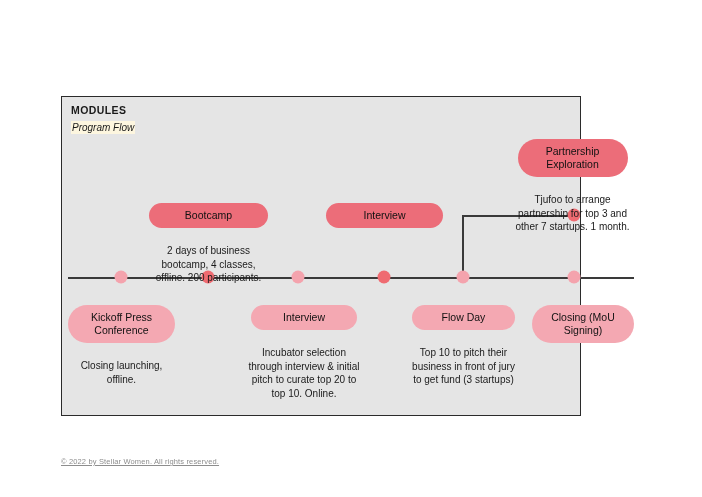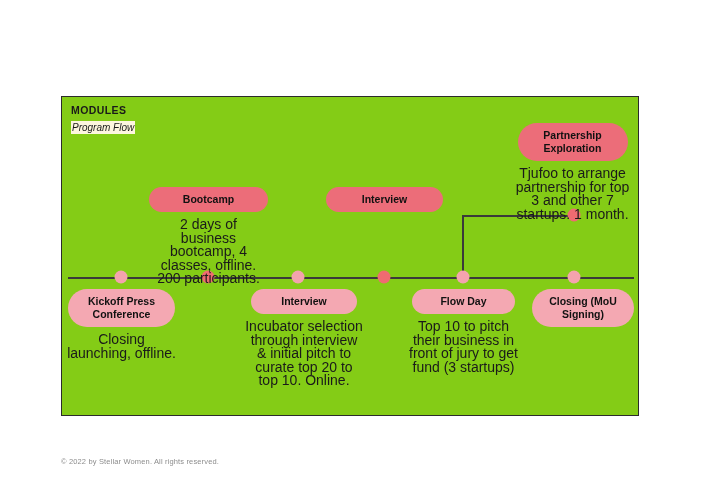"MODULES" #frame { background: #84cc16 -> #e5e5e5; width: 578px -> 520px }
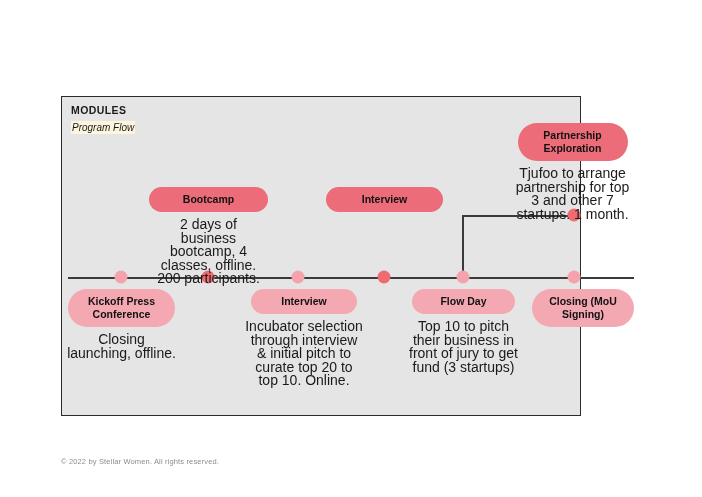"Partnership Exploration" .pill { font-weight: bold -> normal; margin: 0 auto -> 16px auto }
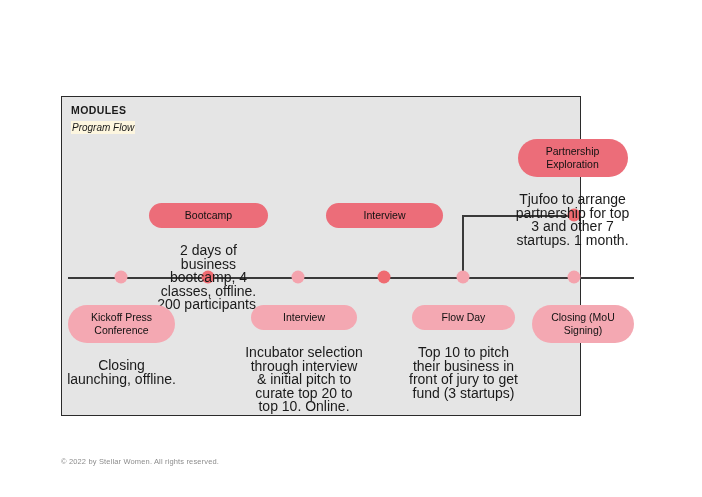"Tjufoo to arrange partnership for" .desc { font-size: 14px -> 10px }
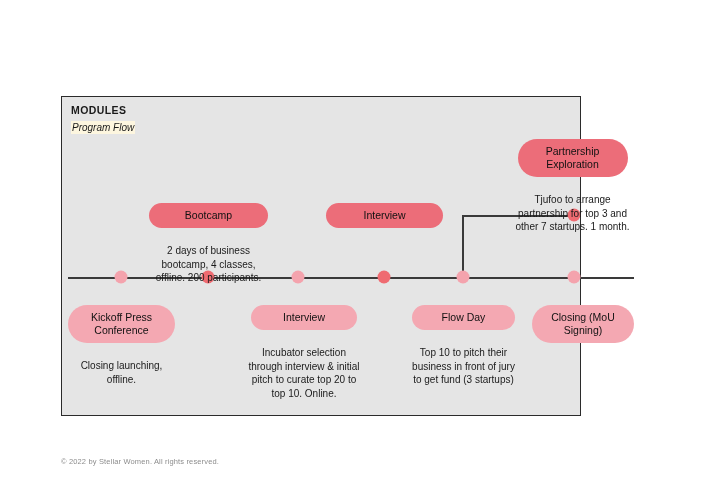"© 2022 by Stellar Women." #footer { text-decoration: none -> underline }
